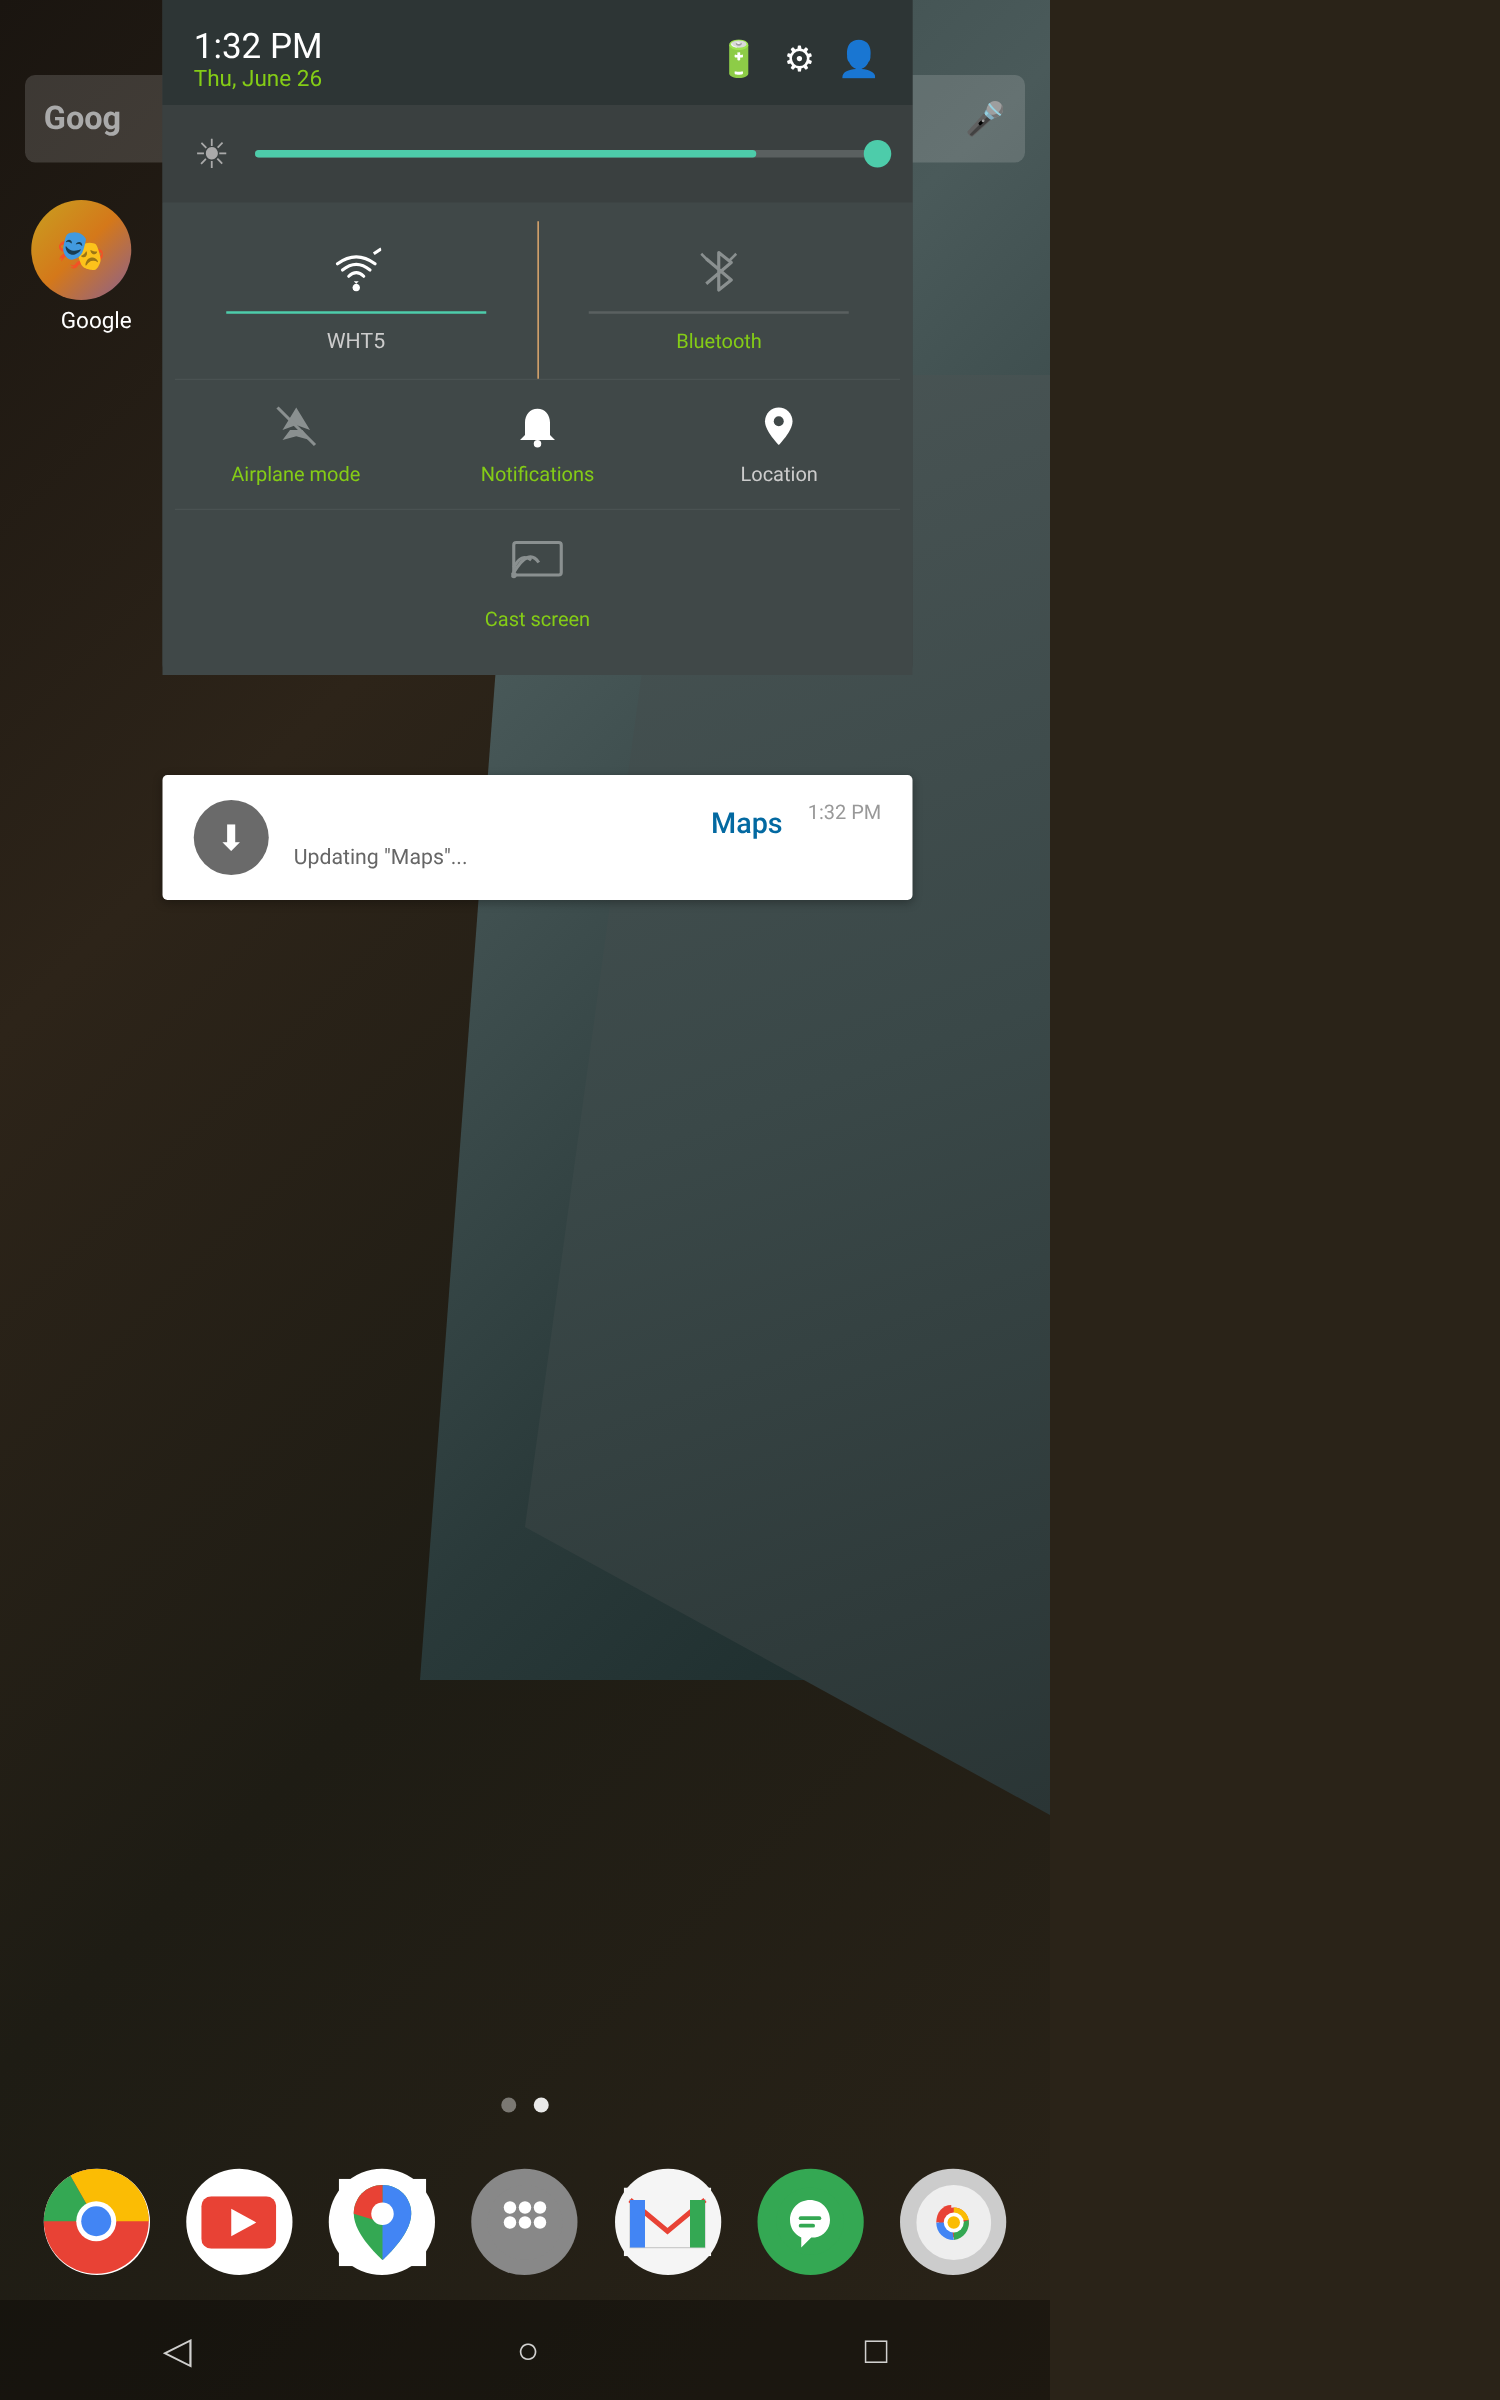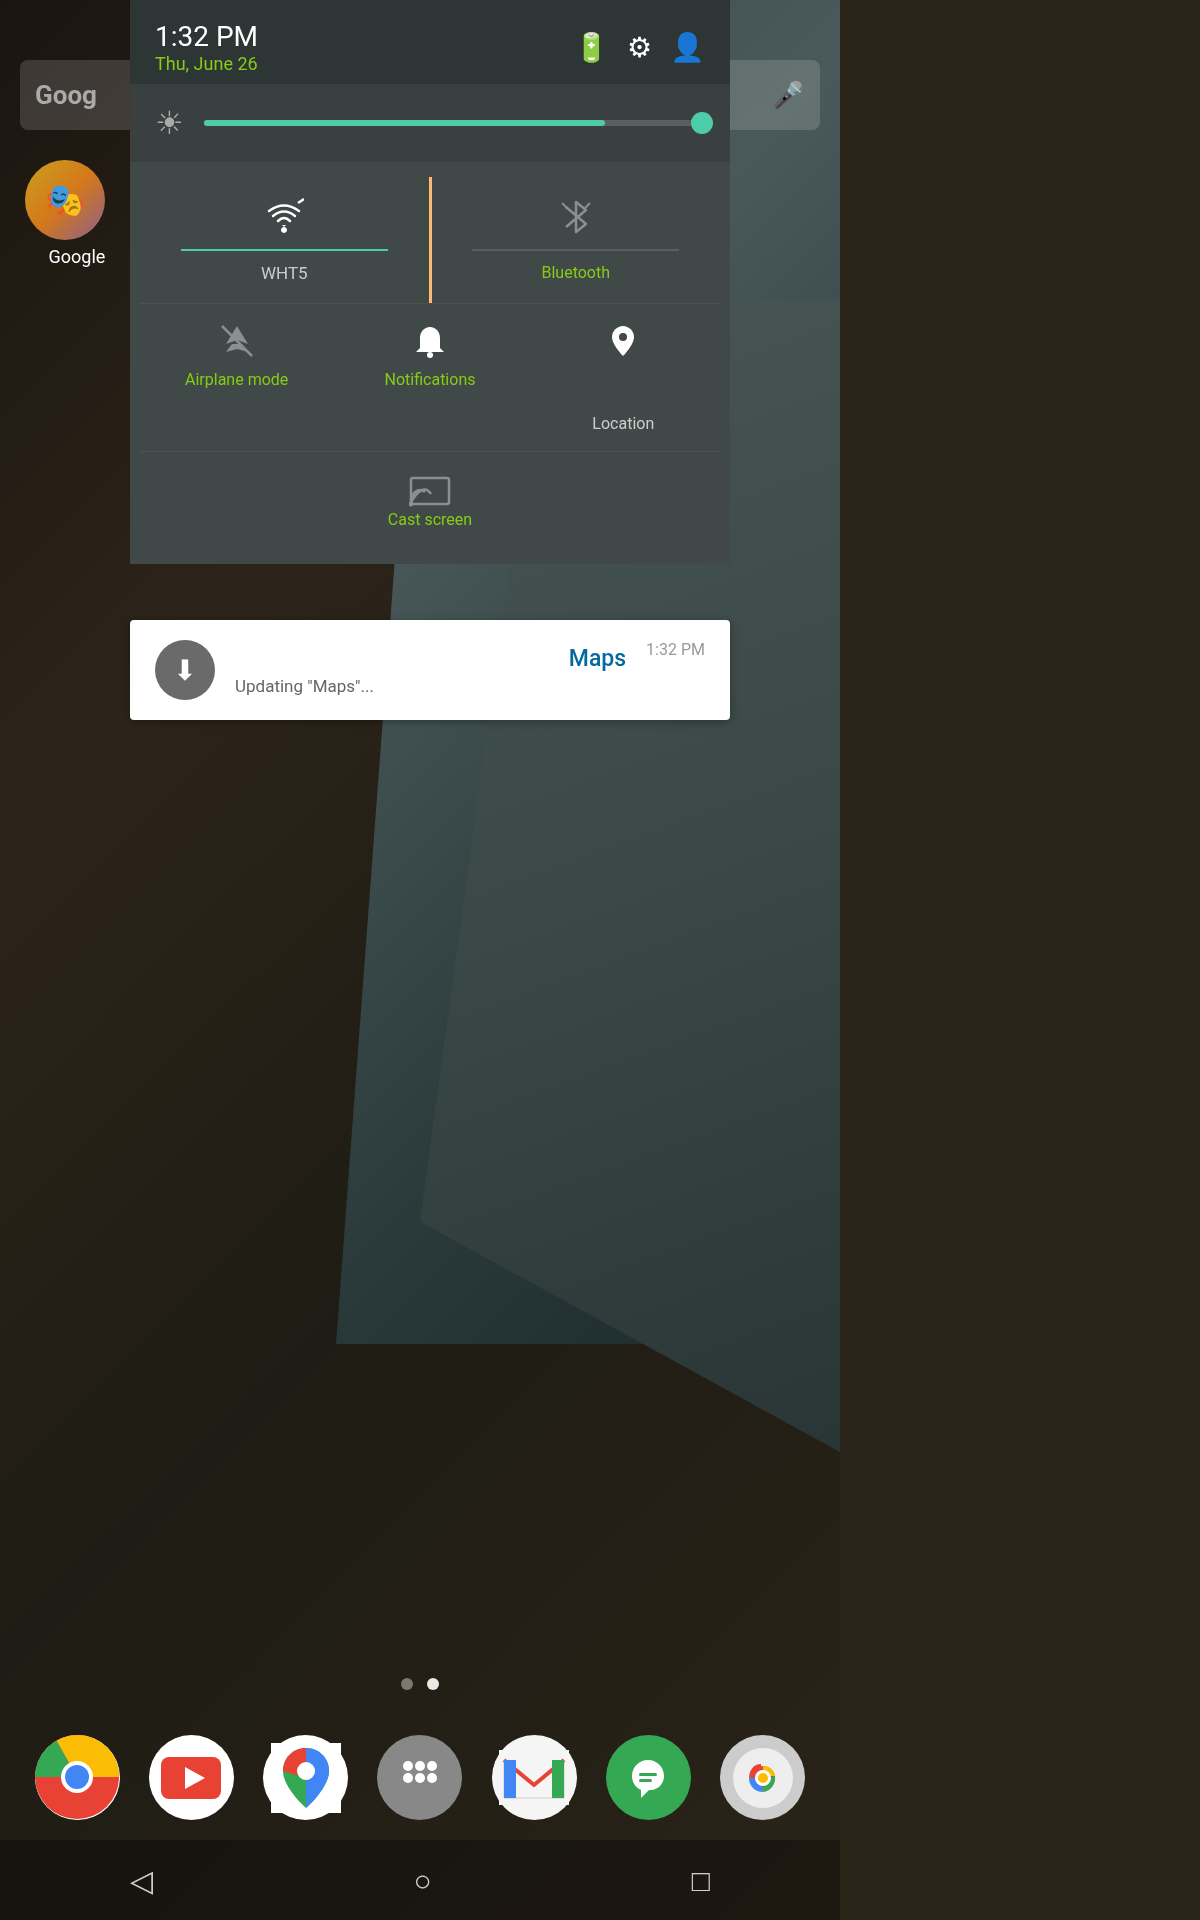"WHT5" .toggle-item-half { border-right: 3px solid #fdba74 -> 1px solid #fdba74 }
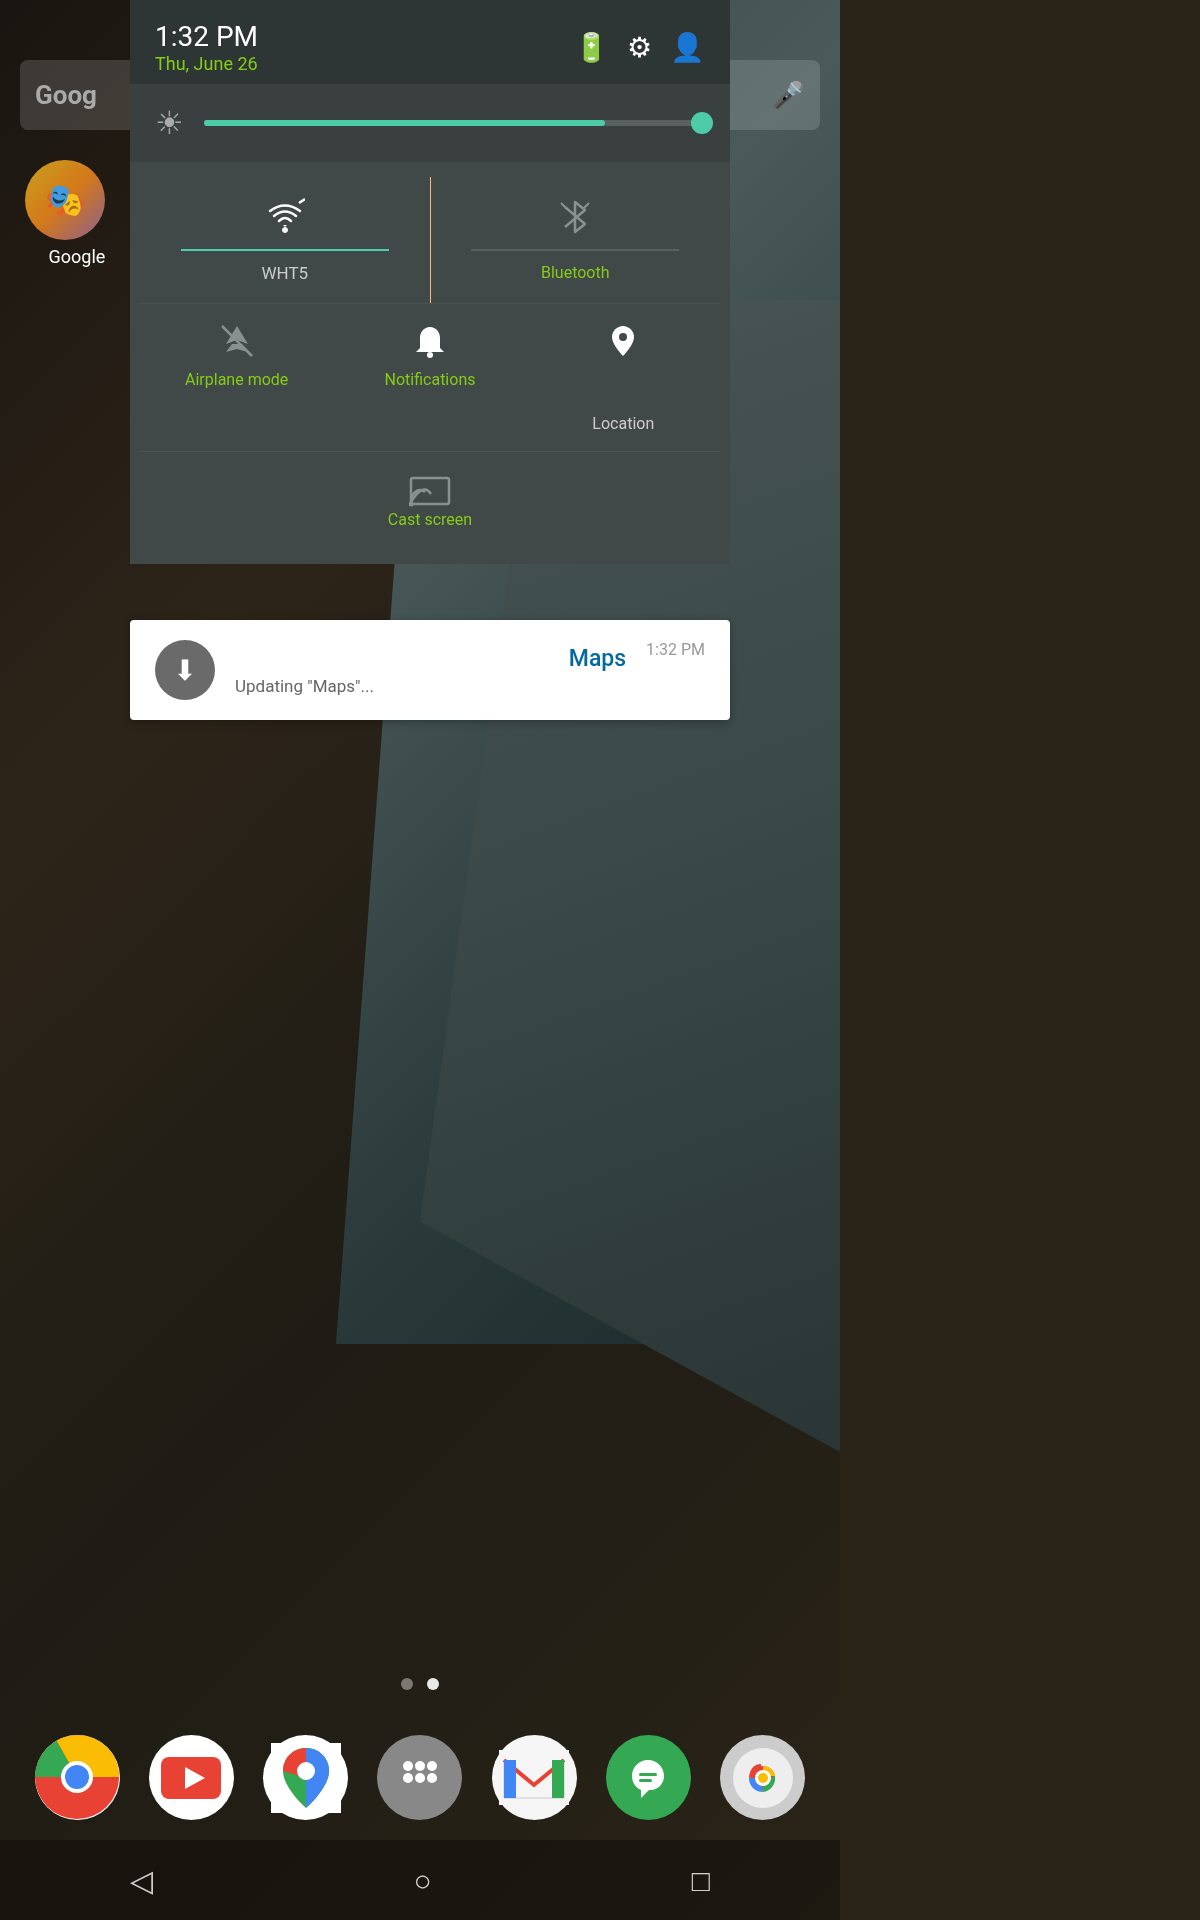"Location" span.toggle-label { margin-top: 44px -> none }
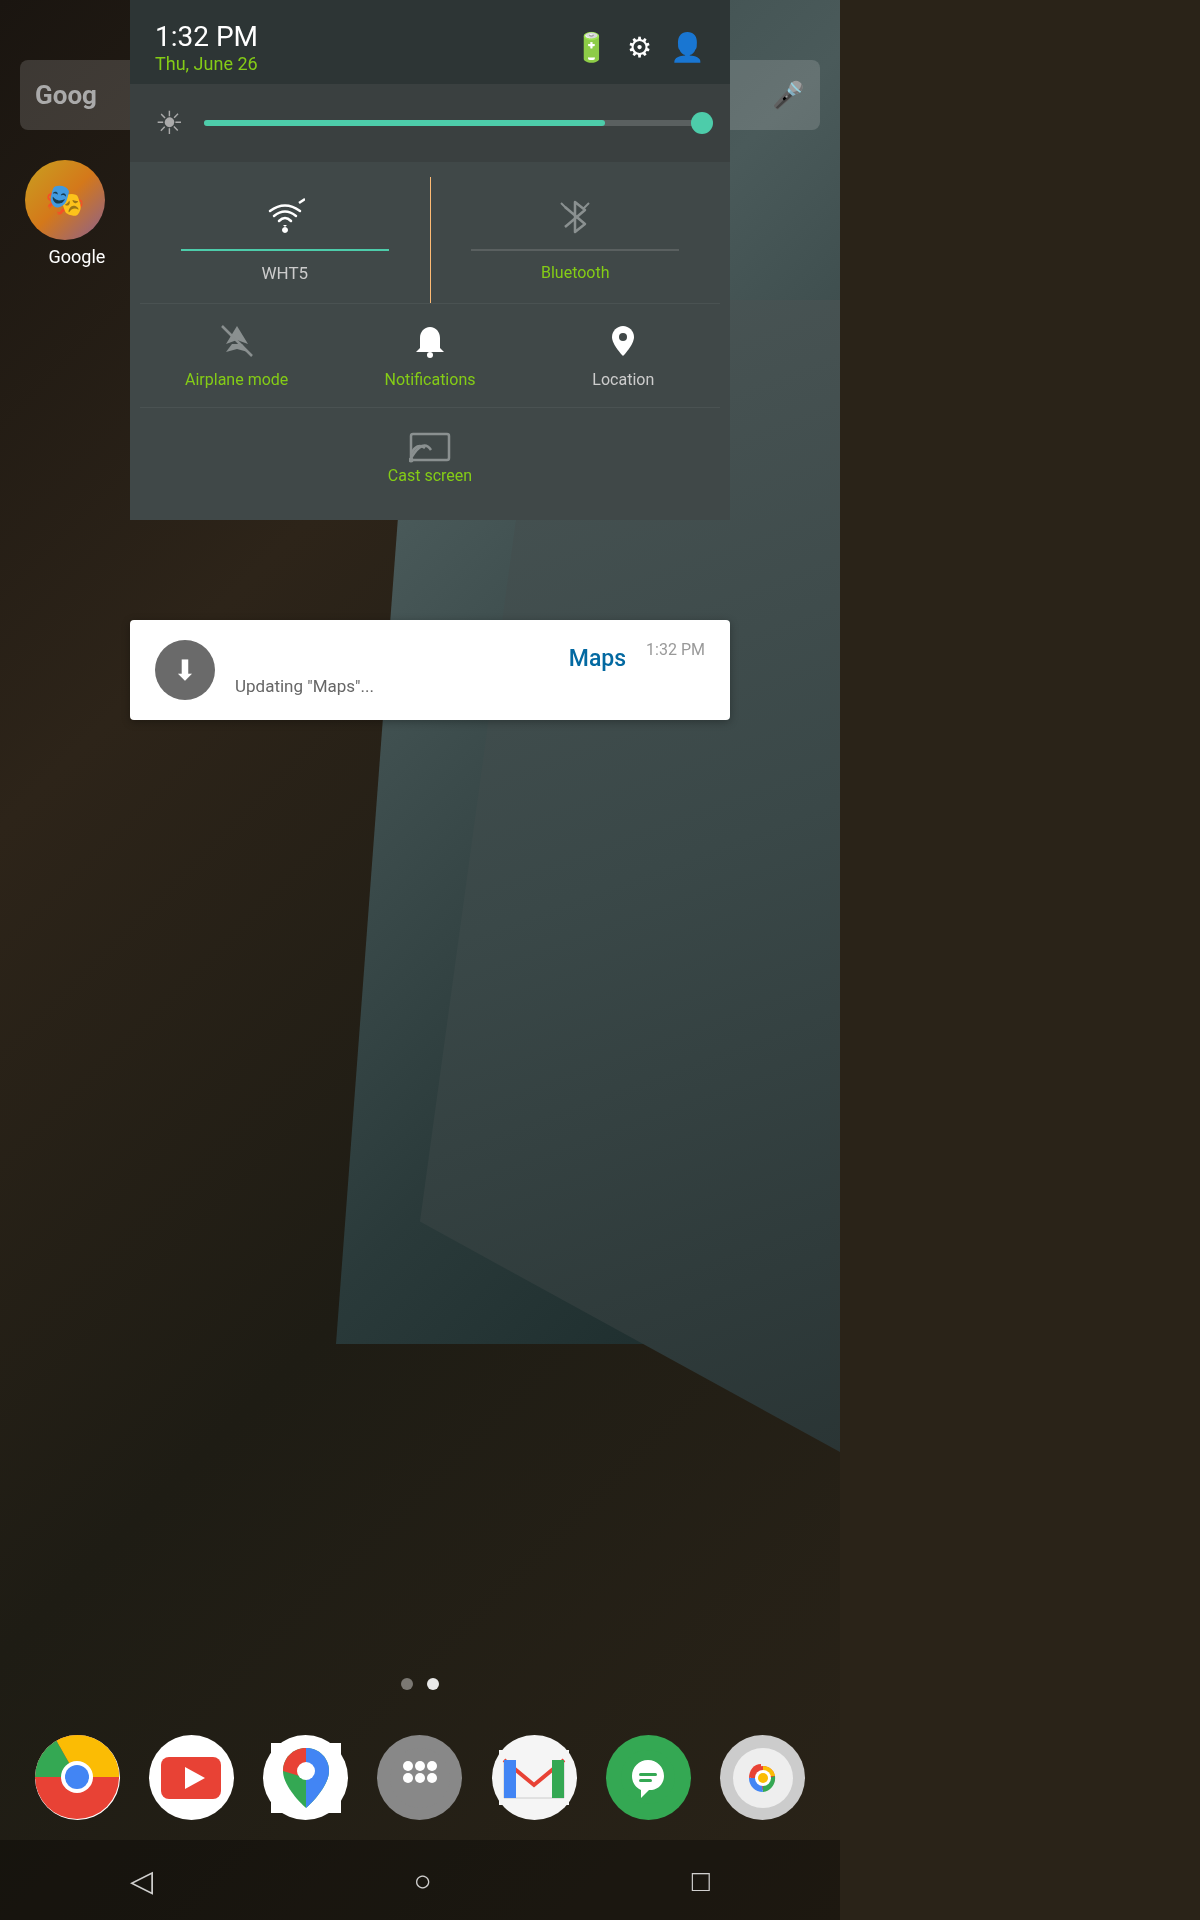"Cast screen" .cast-item { gap: 0 -> 20px }
